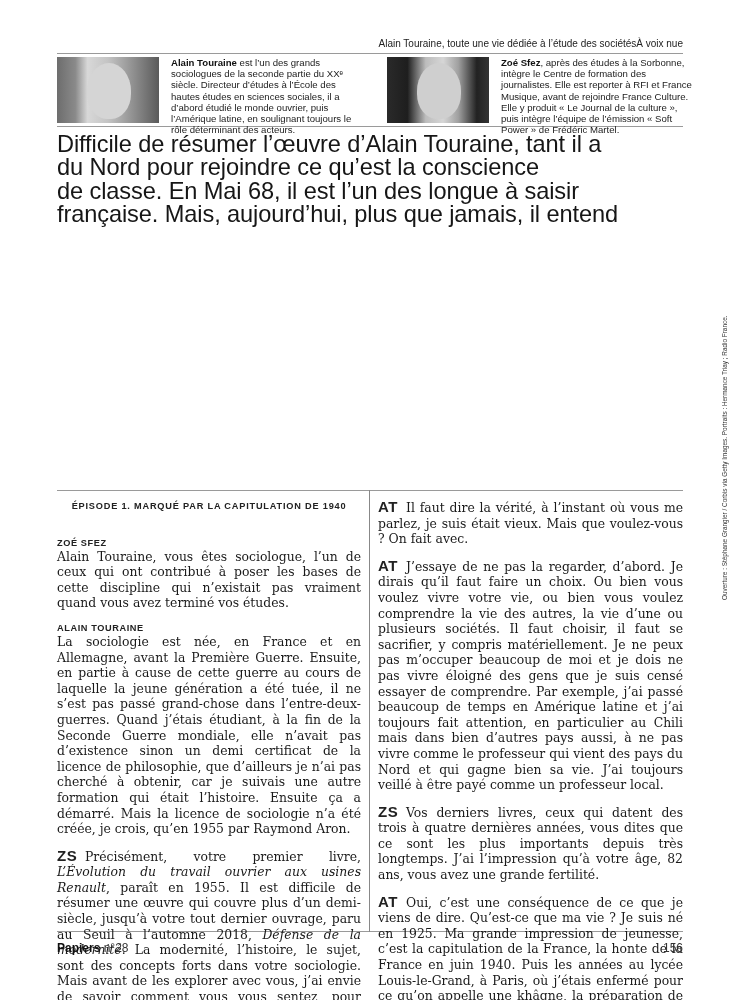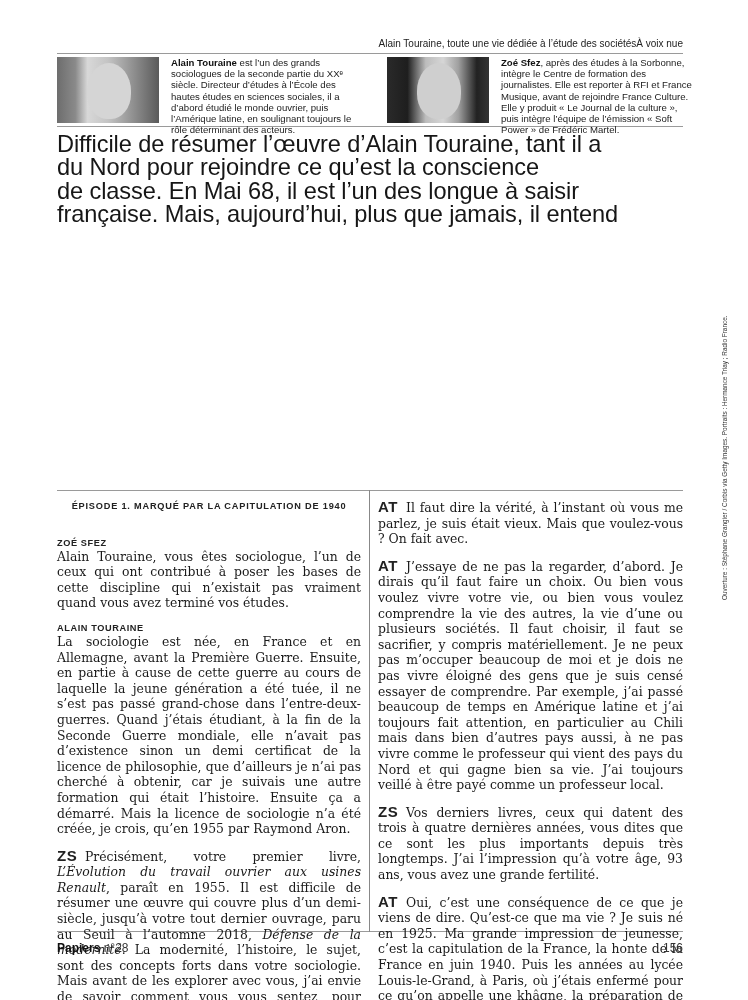"Vos derniers livres, ceux qui" span { text: 93 -> 82 }
